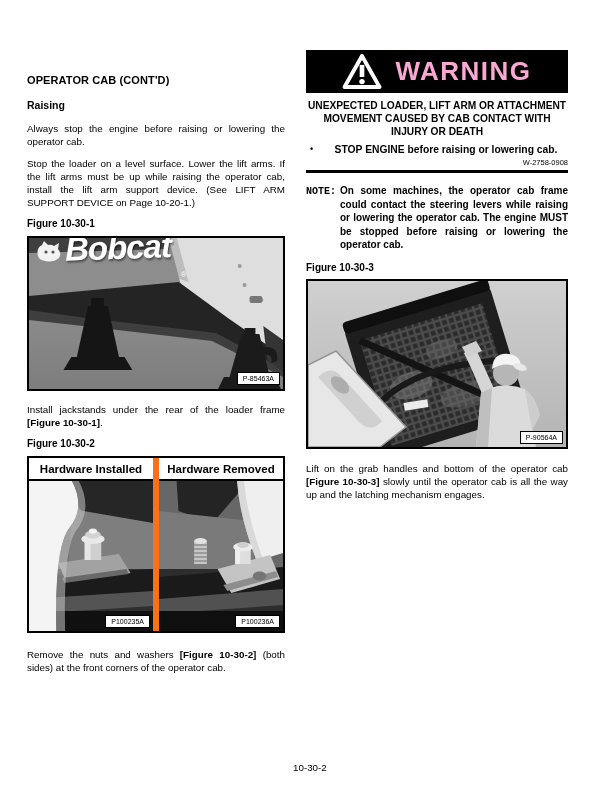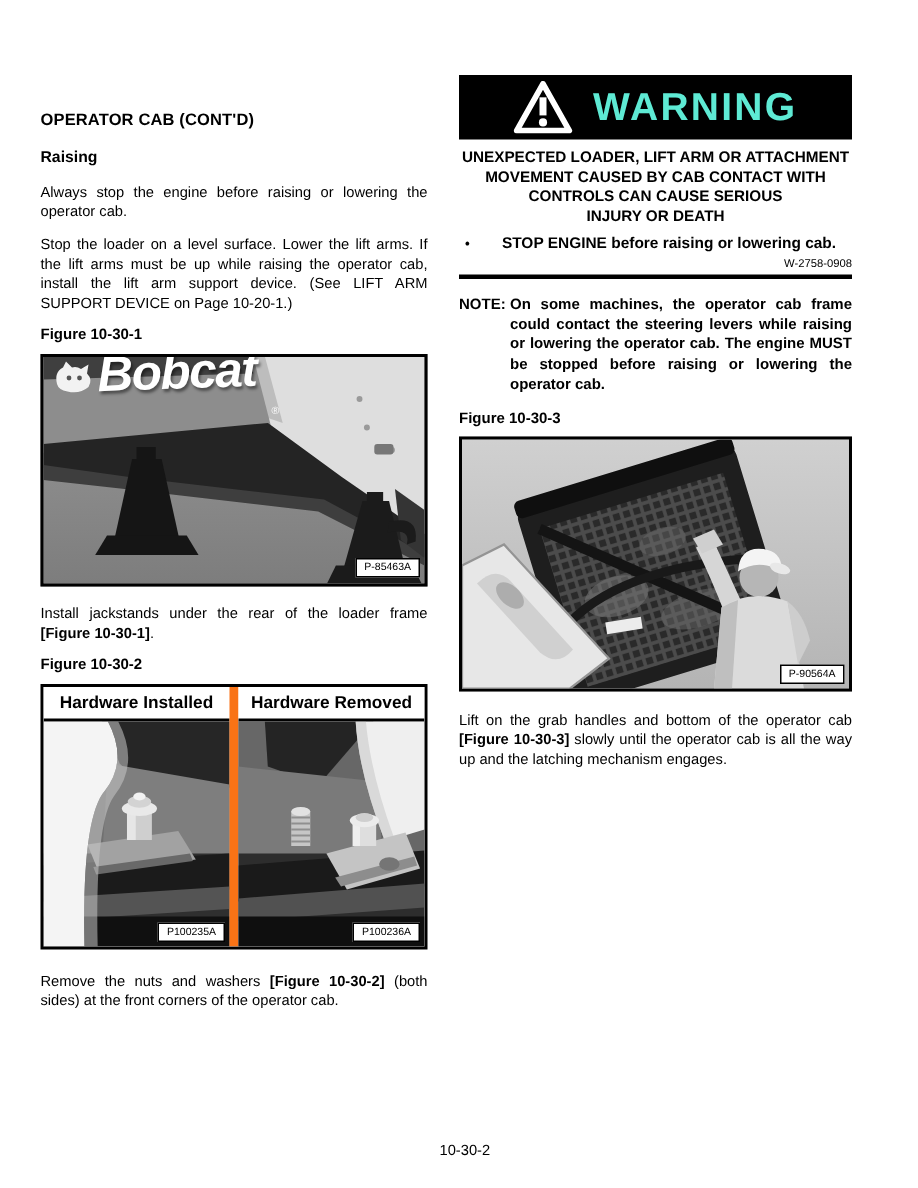"WARNING" .warntitle { color: #5eead4 -> #f9a8d4 }
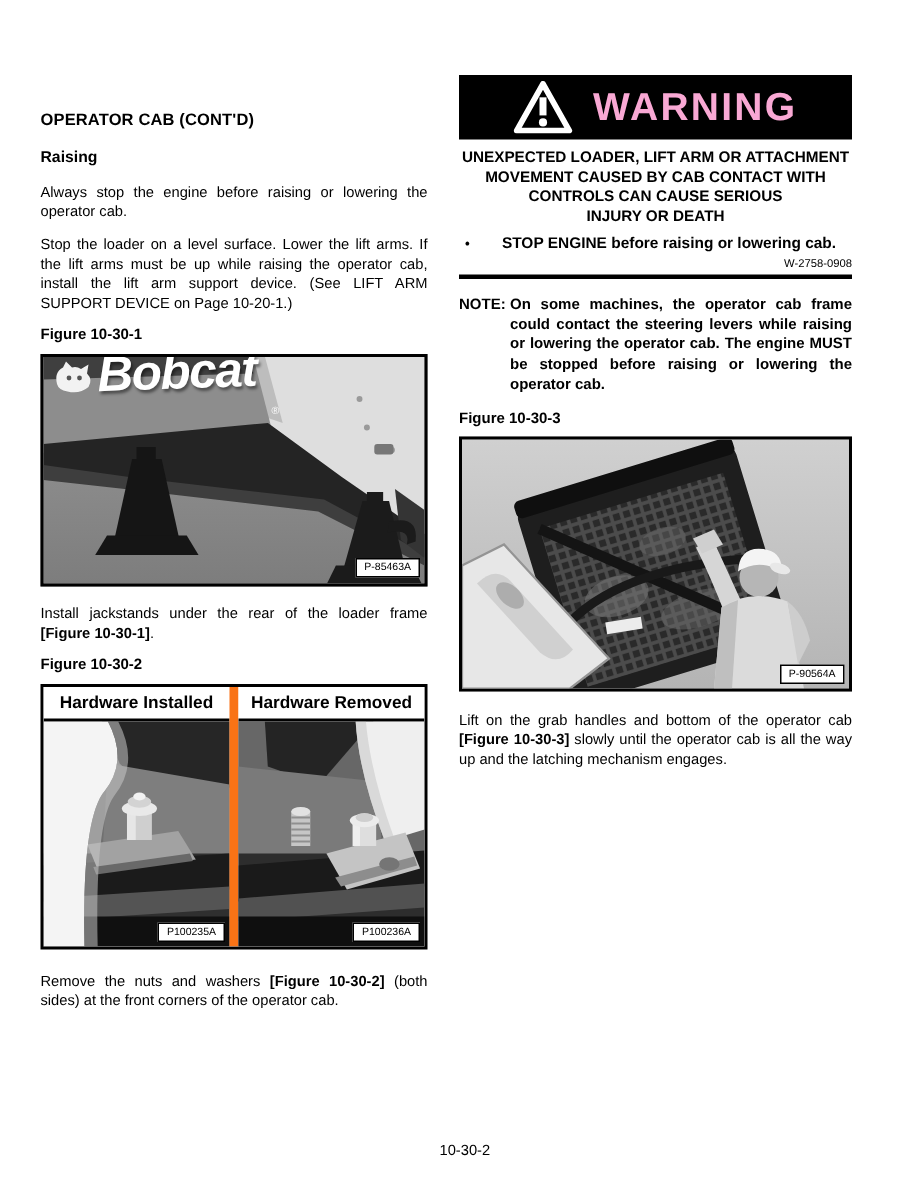"CONTROLS CAN CAUSE SERIOUS" div.warnline { html: <div>CONTROLS CAN CAUSE SERIOUS</div> -> none }
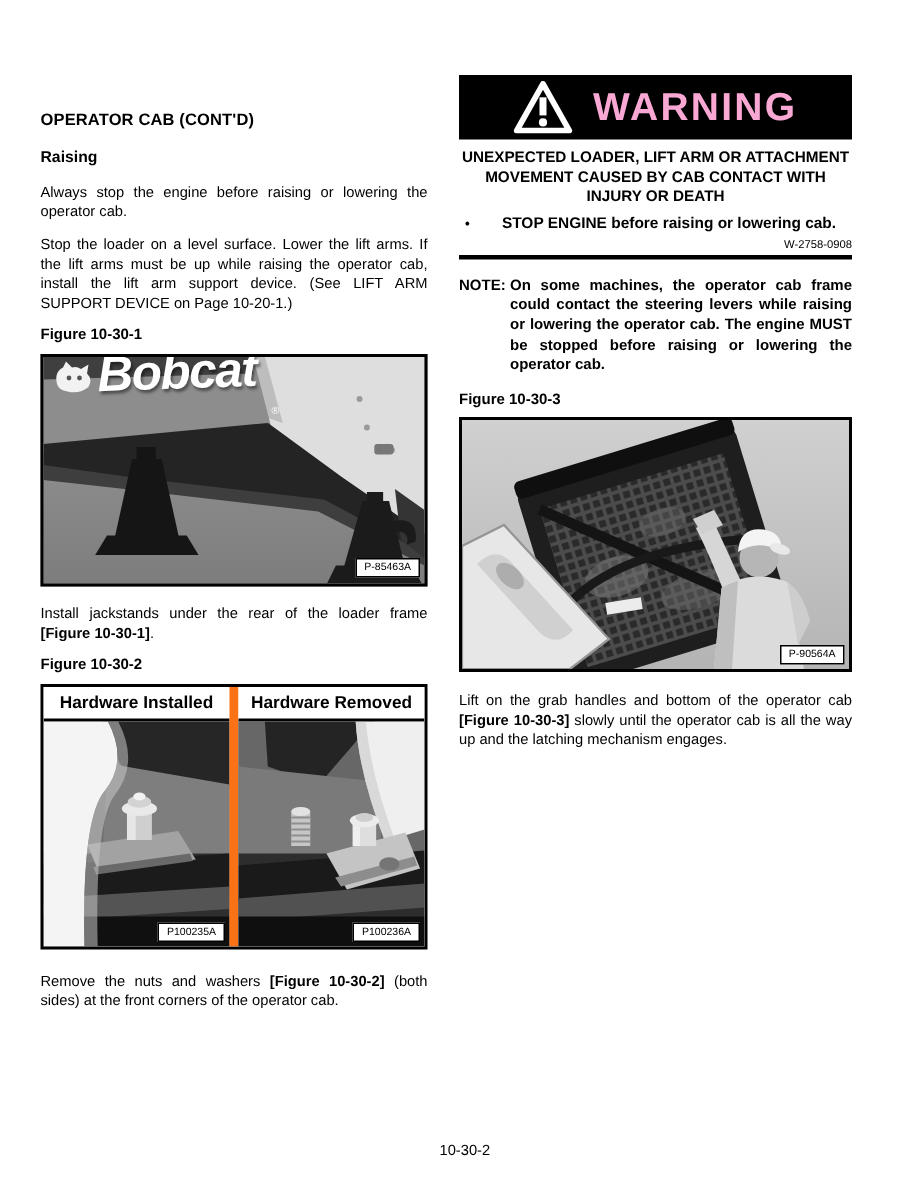"NOTE:" .note-label { font-family: none -> Liberation Mono, monospace }
